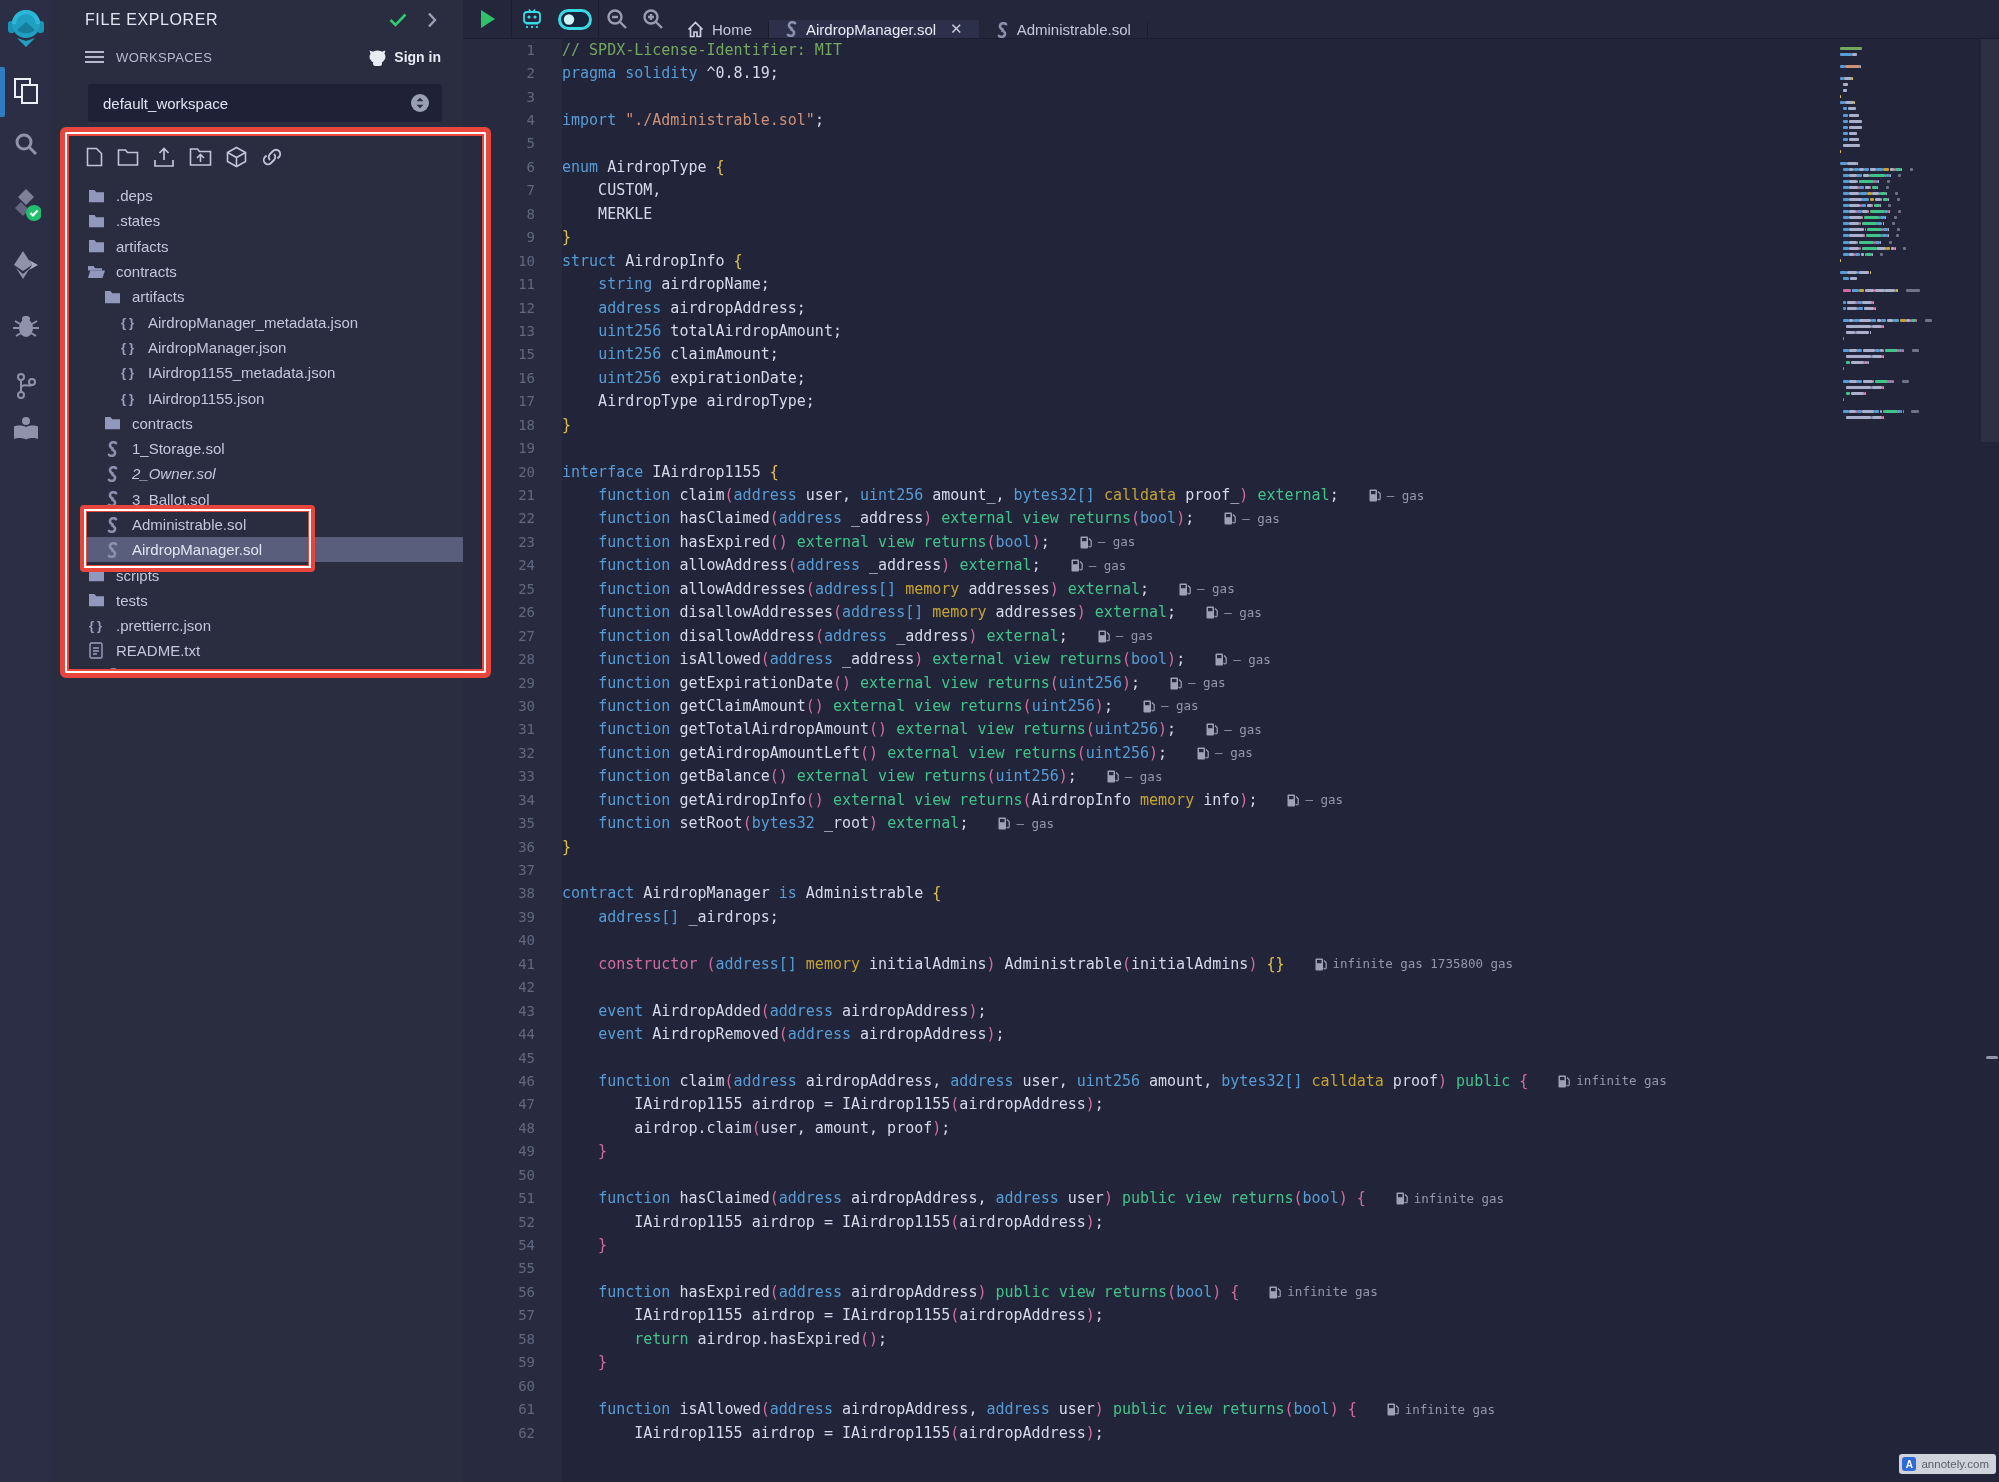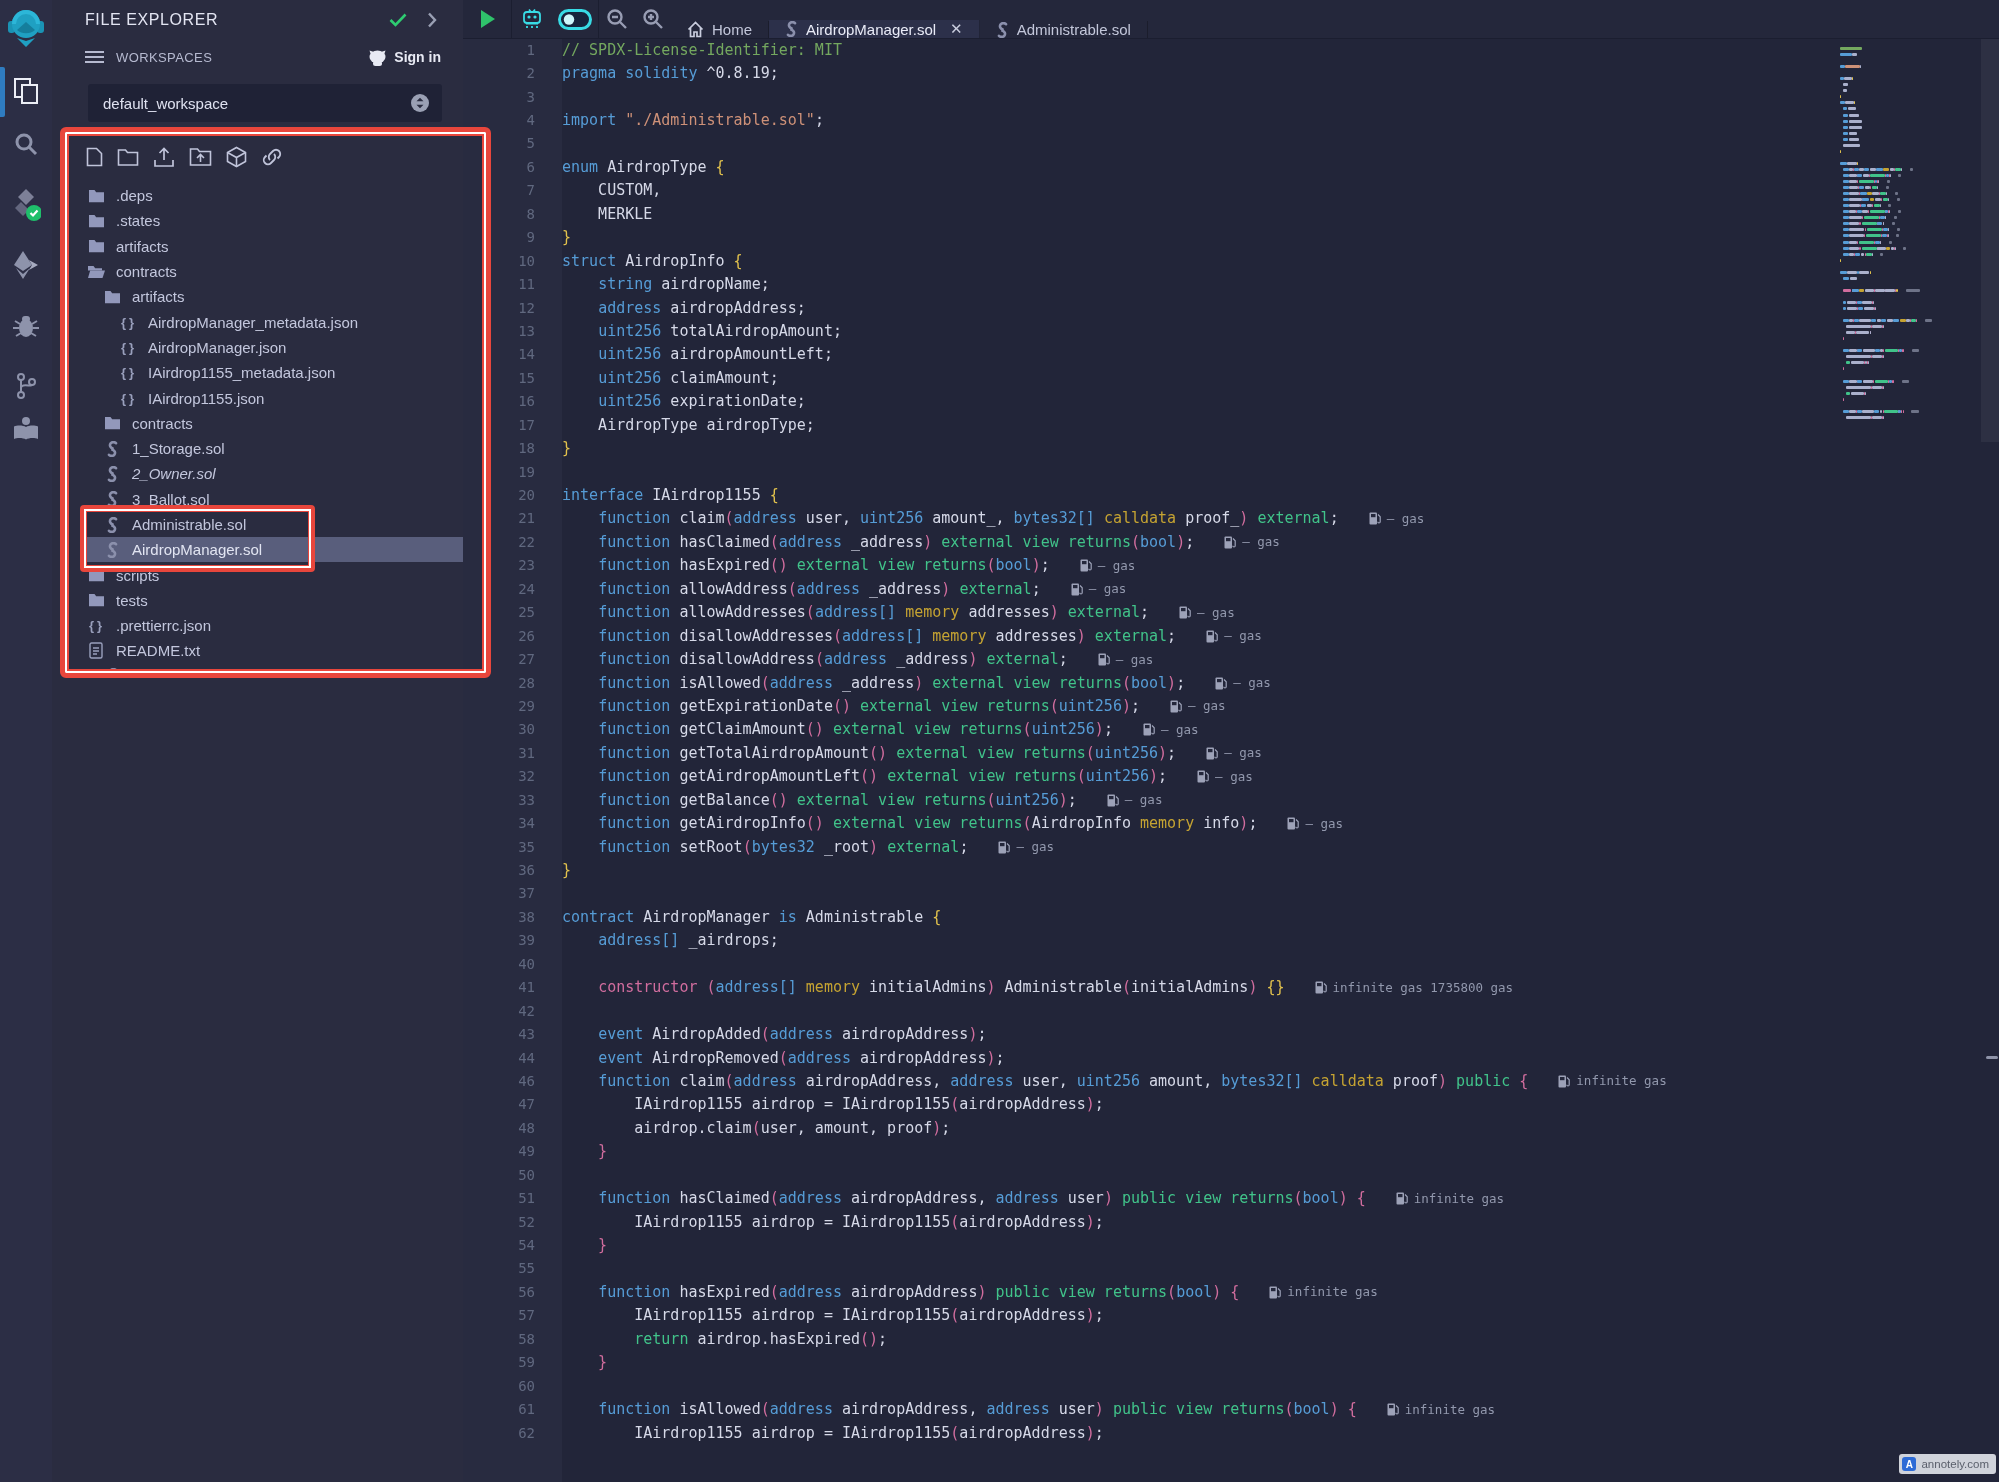"14" div.cl { html: <div> <span>14</span> <span><span> </span><span>uint256</span><span> airdropAmountLeft;</span></span> </div> -> none }
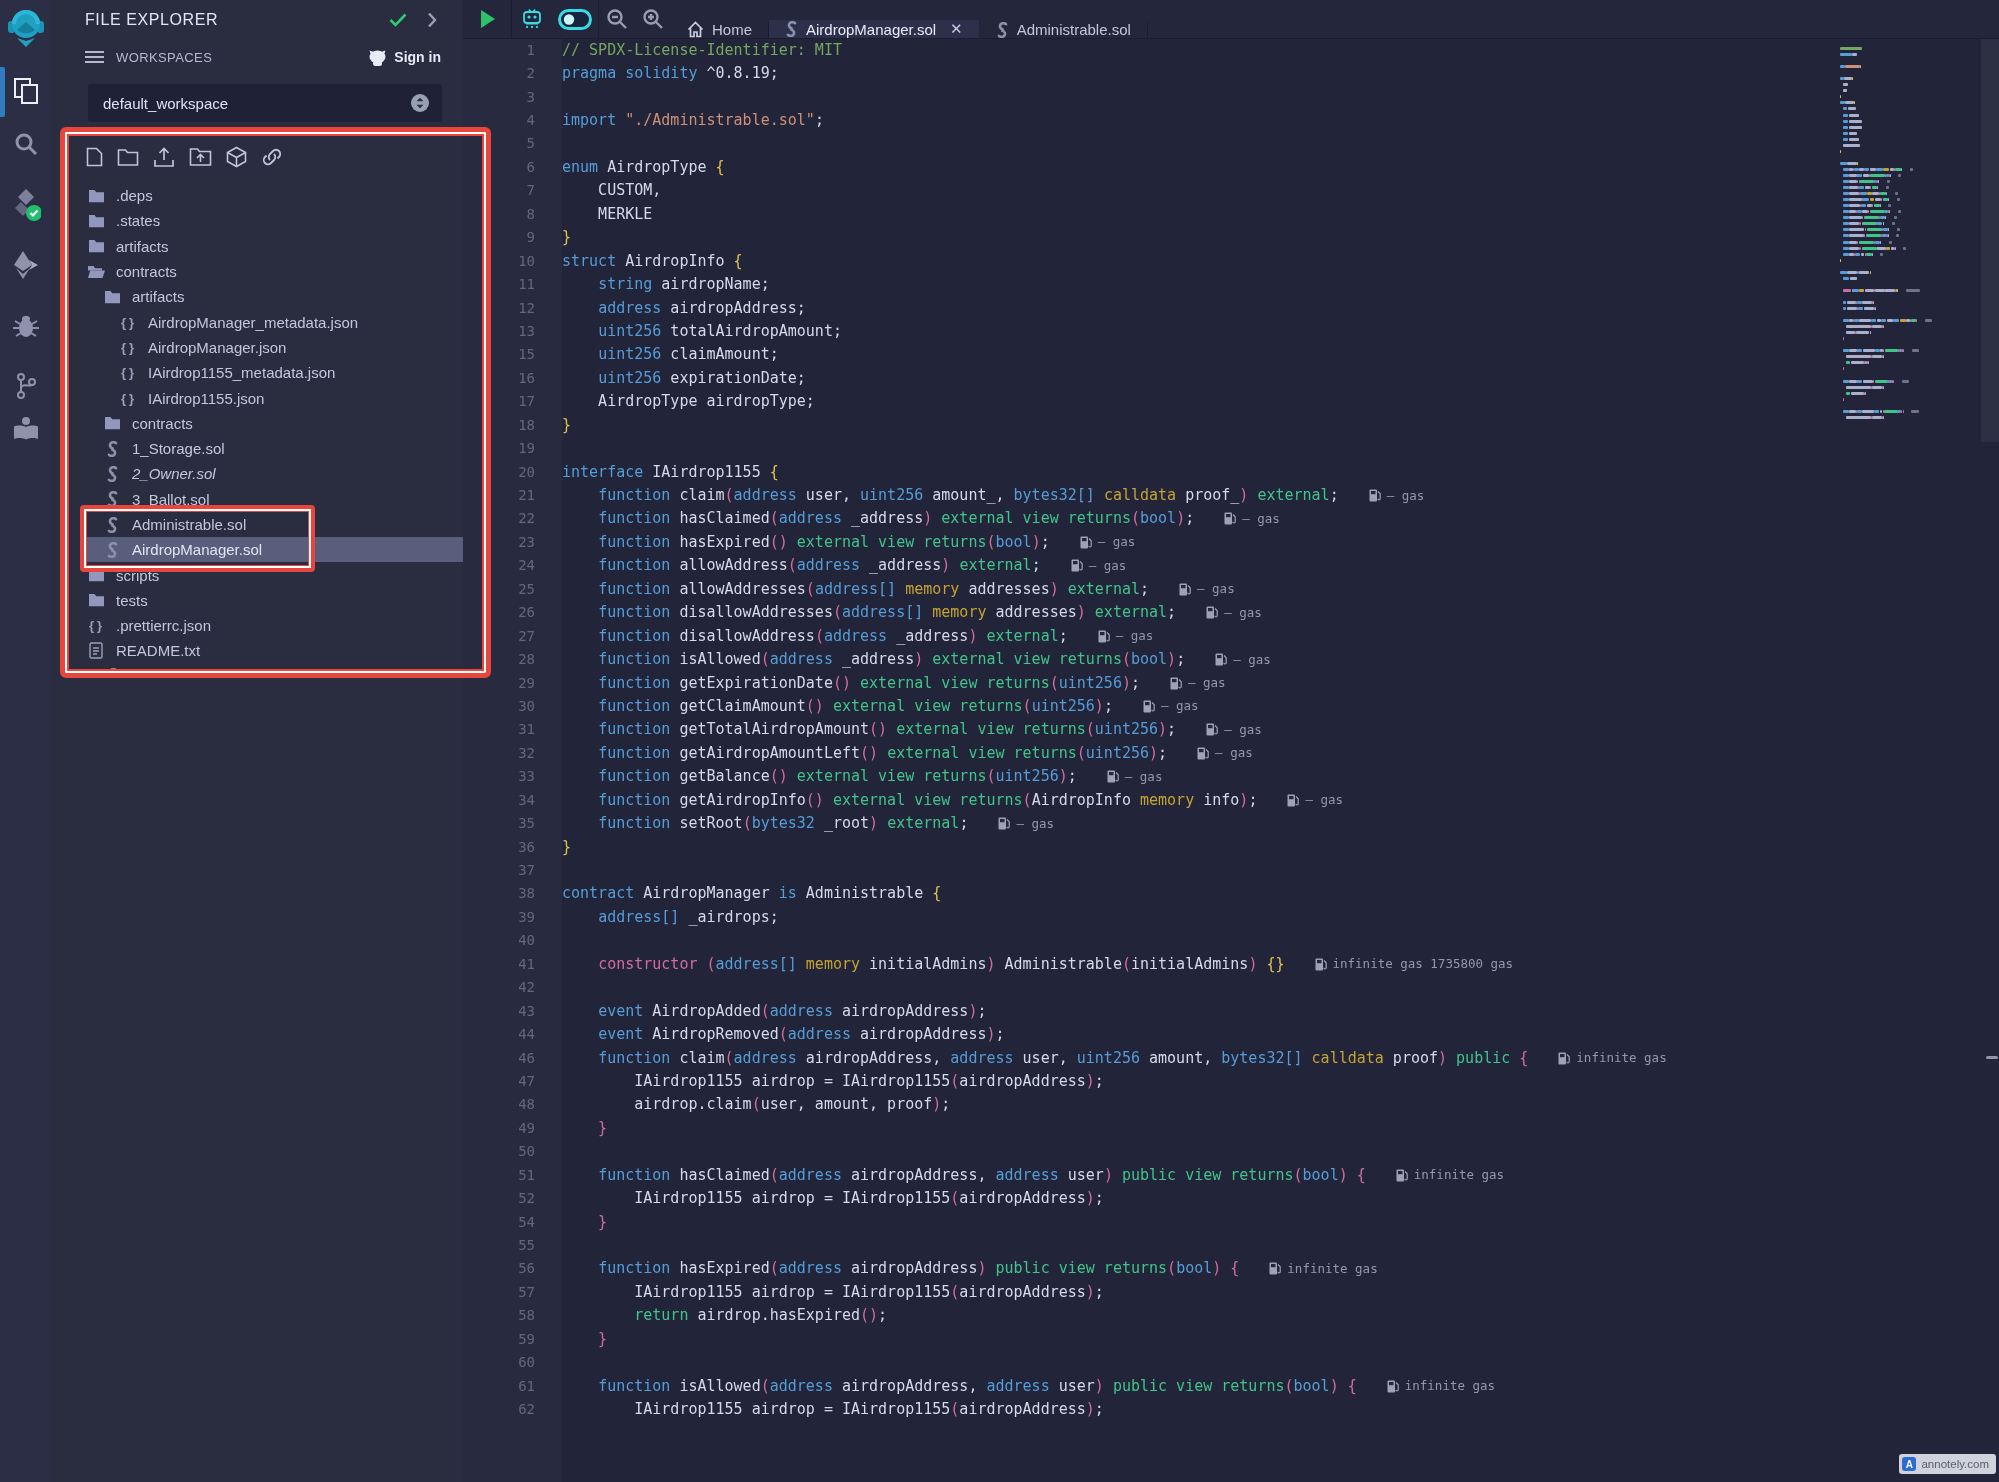"45" div.cl { html: none -> <div> <span>45</span> <span></span> </div> }
